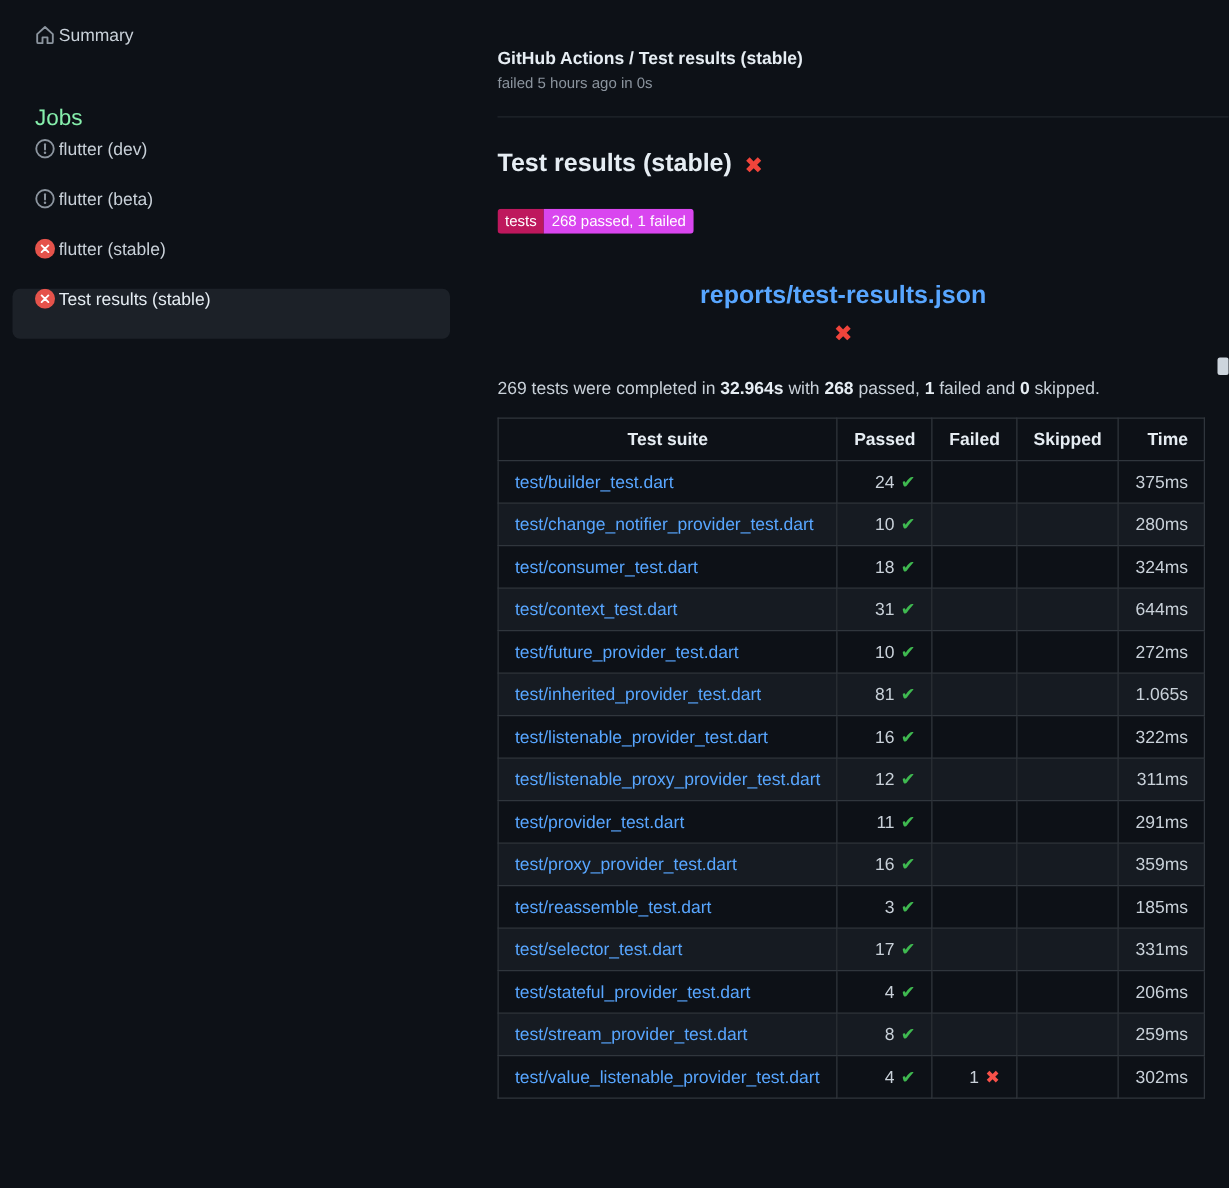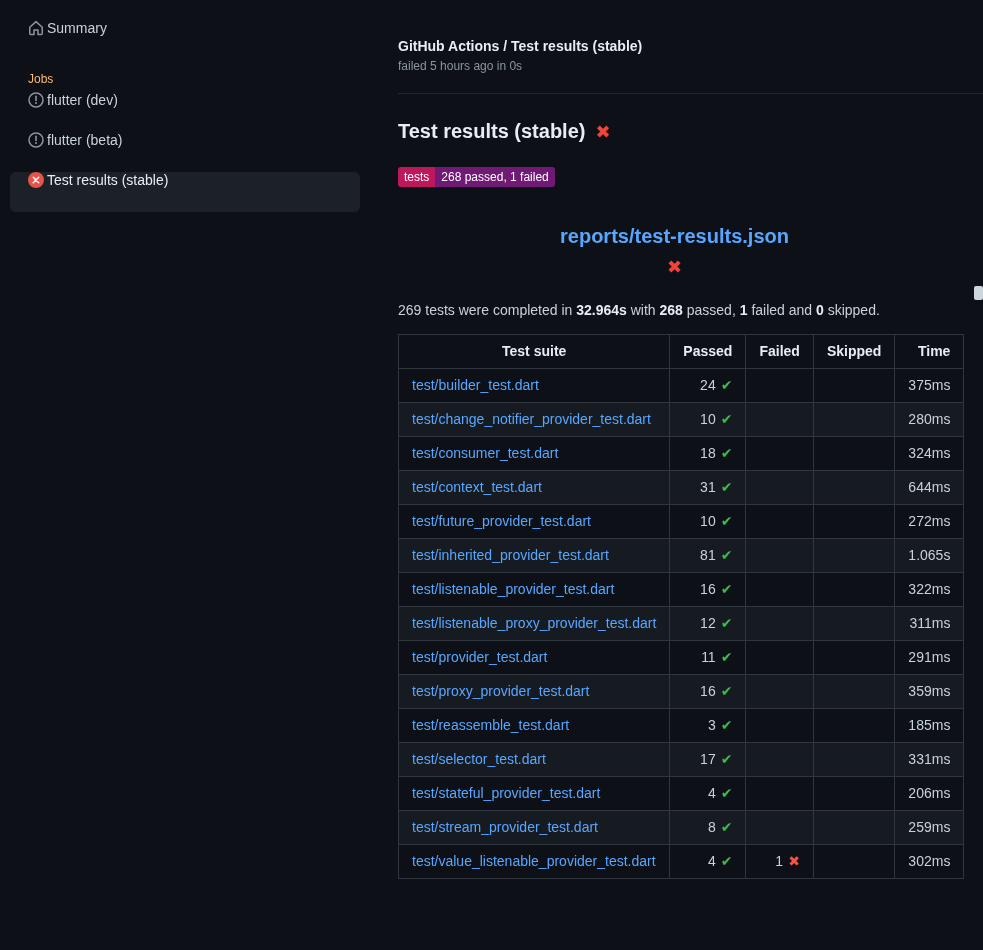"Jobs" .side-section { color: #fdba74 -> #86efac; font-size: 12px -> 18px; margin: 16px 10px 6px -> 28px 10px 6px }
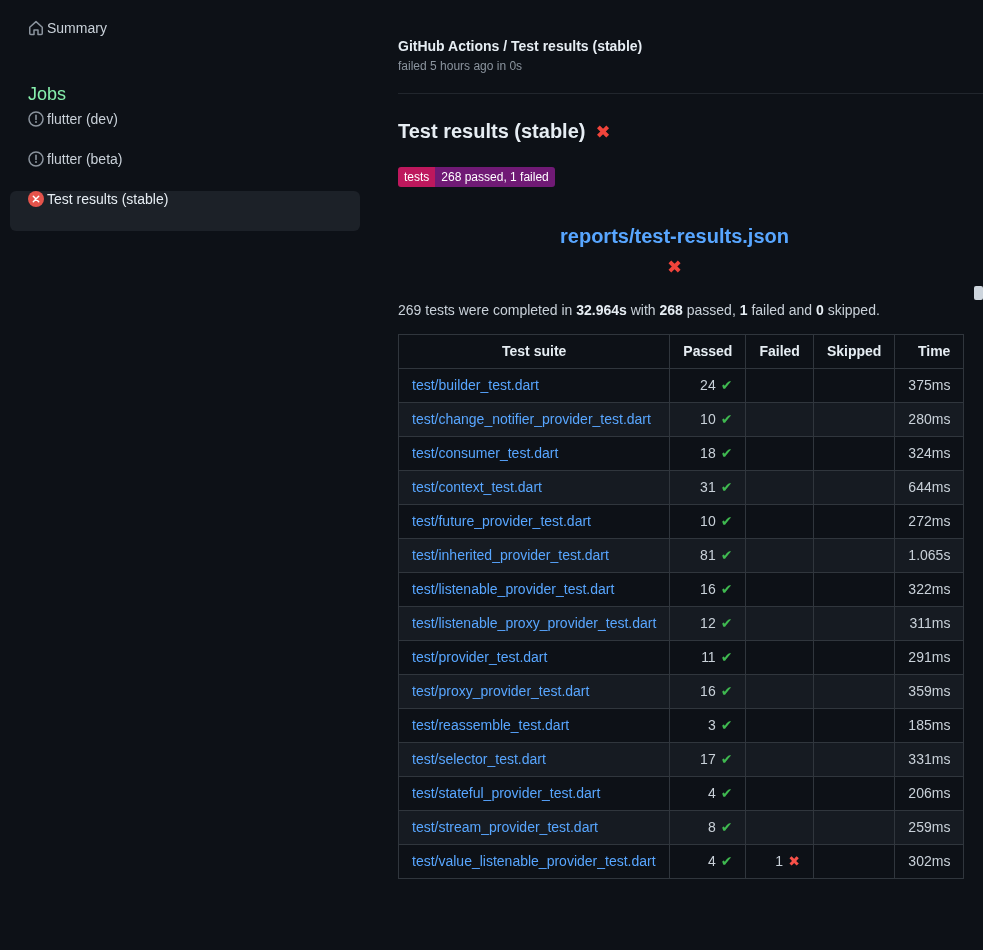"268 passed, 1 failed" .badge-value { background: #701a75 -> #d946ef }
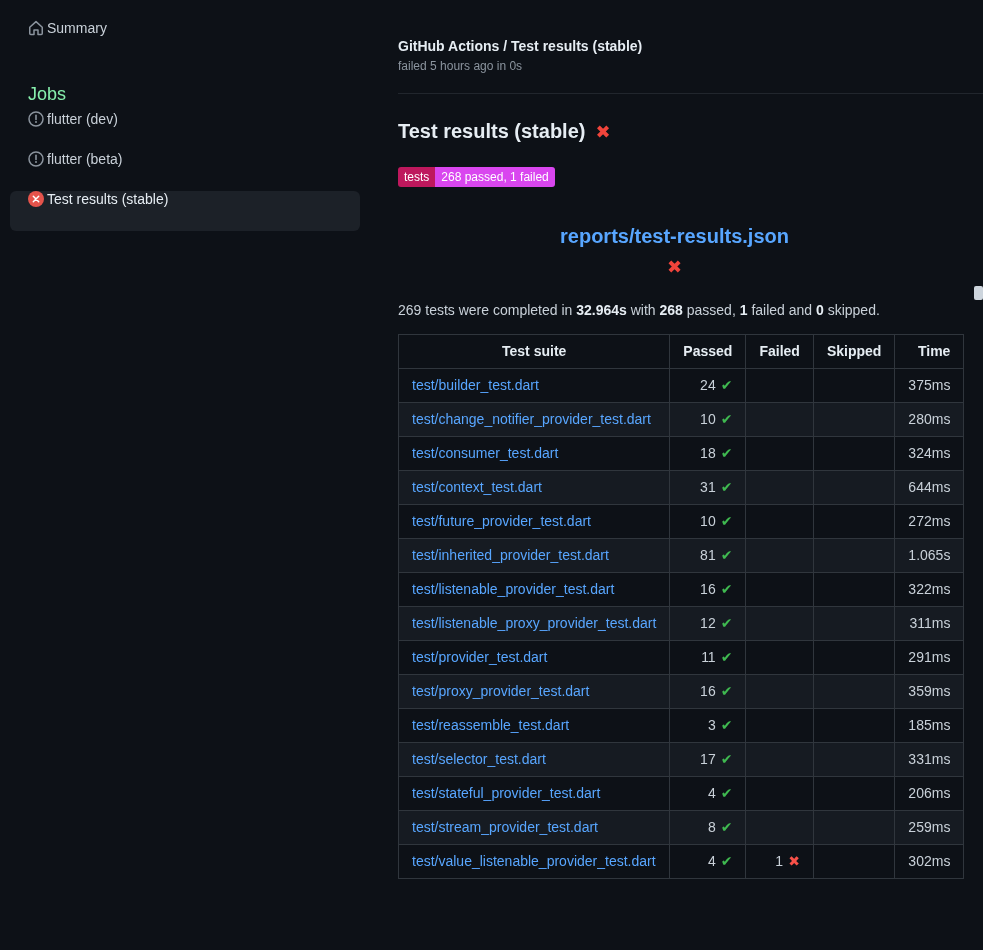"flutter (stable)" div.side-item { html: none -> <div> <span> <svg> <circle></circle> <path></path> </svg> </span> <span>flutter (stable)</span> </div> }
